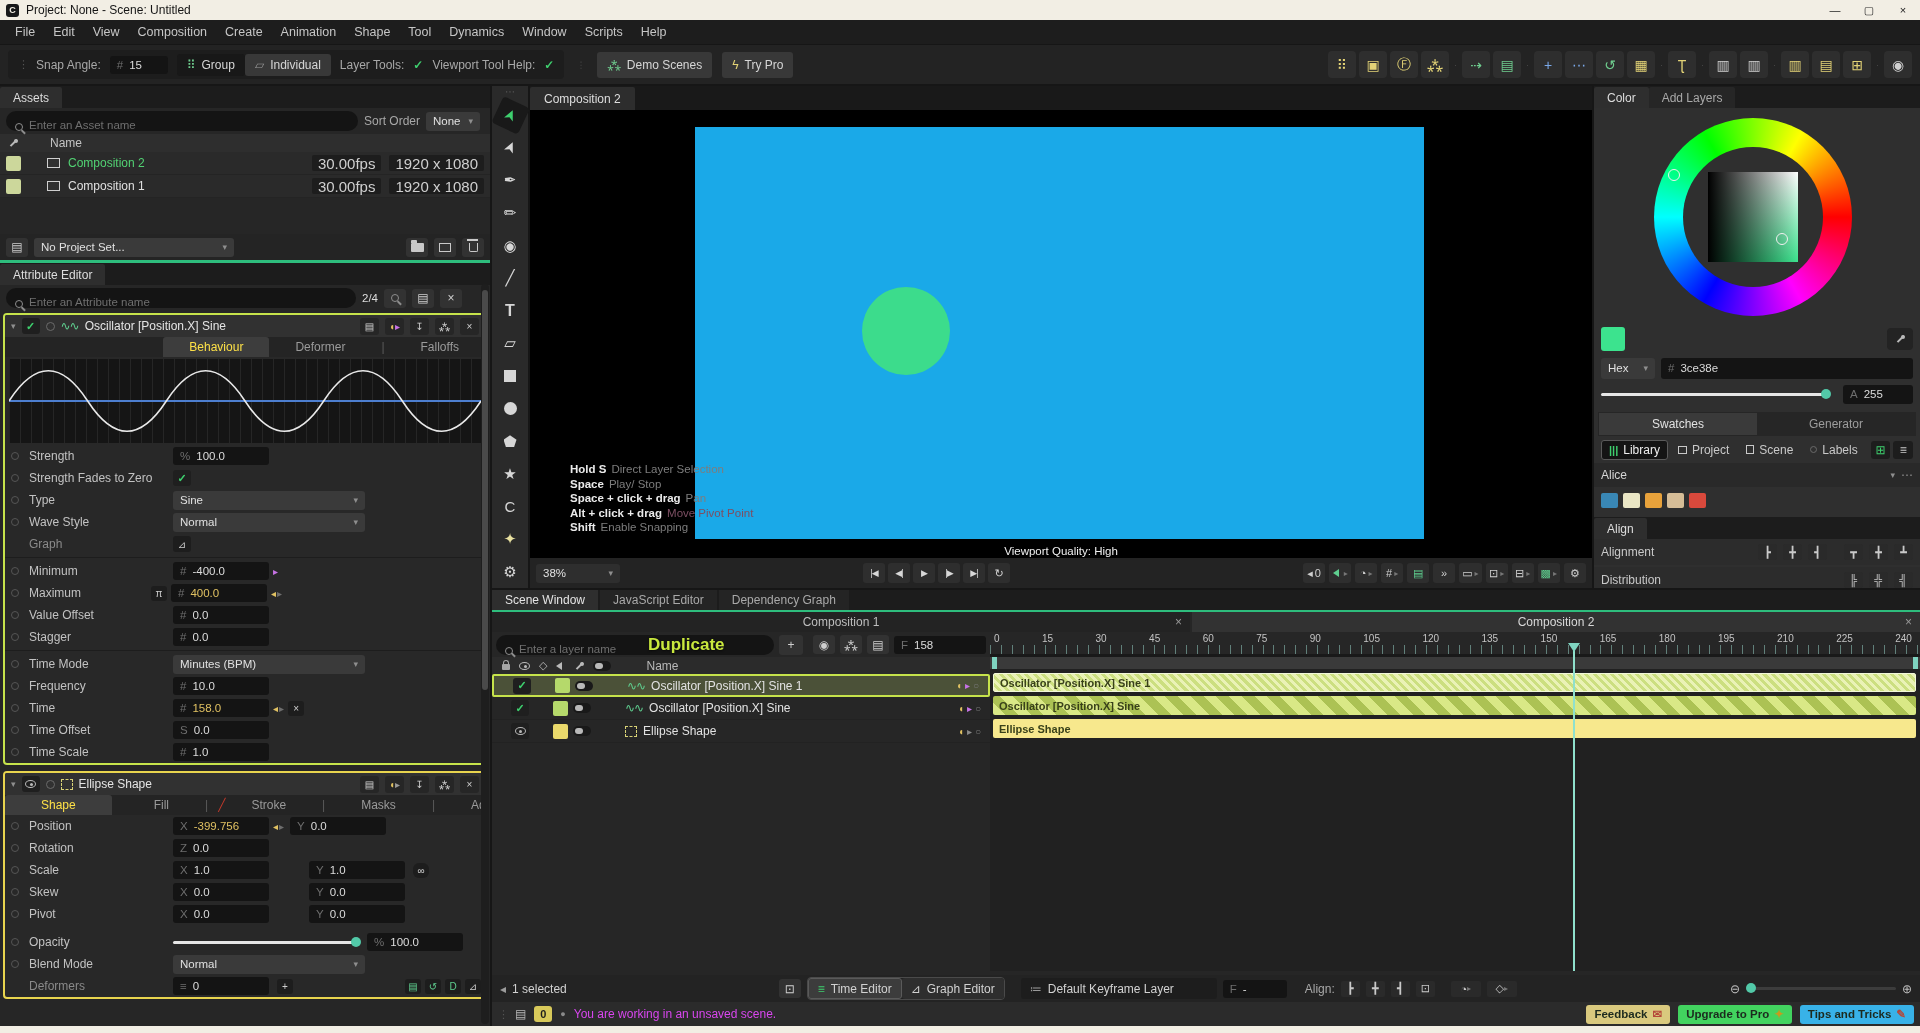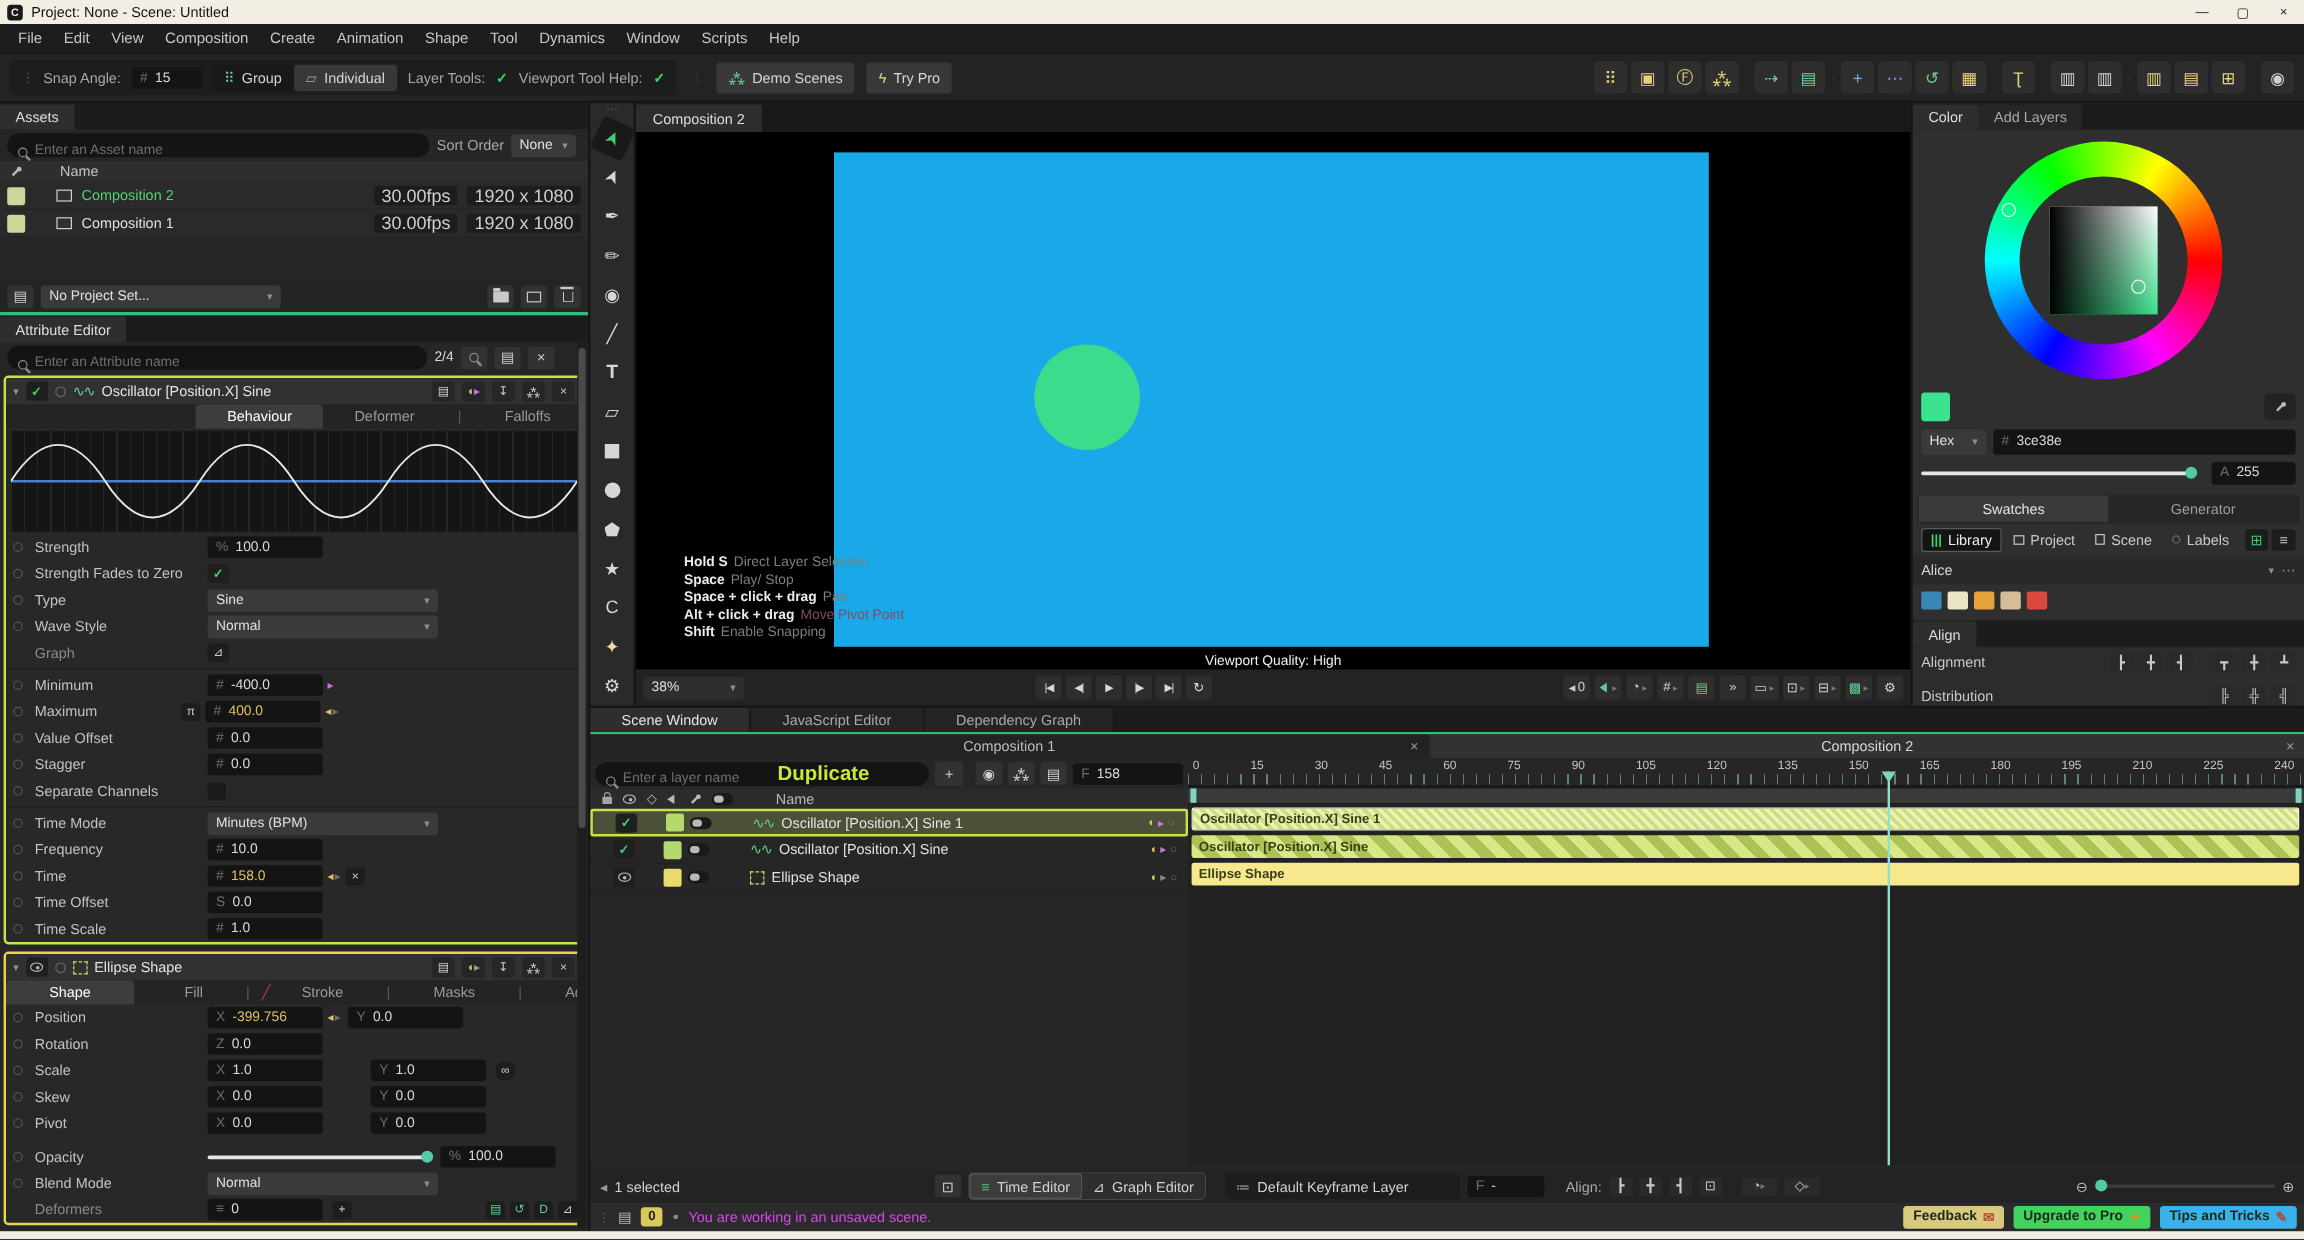"Behaviour" .atab.on { color: #ffffff -> #fde047 }
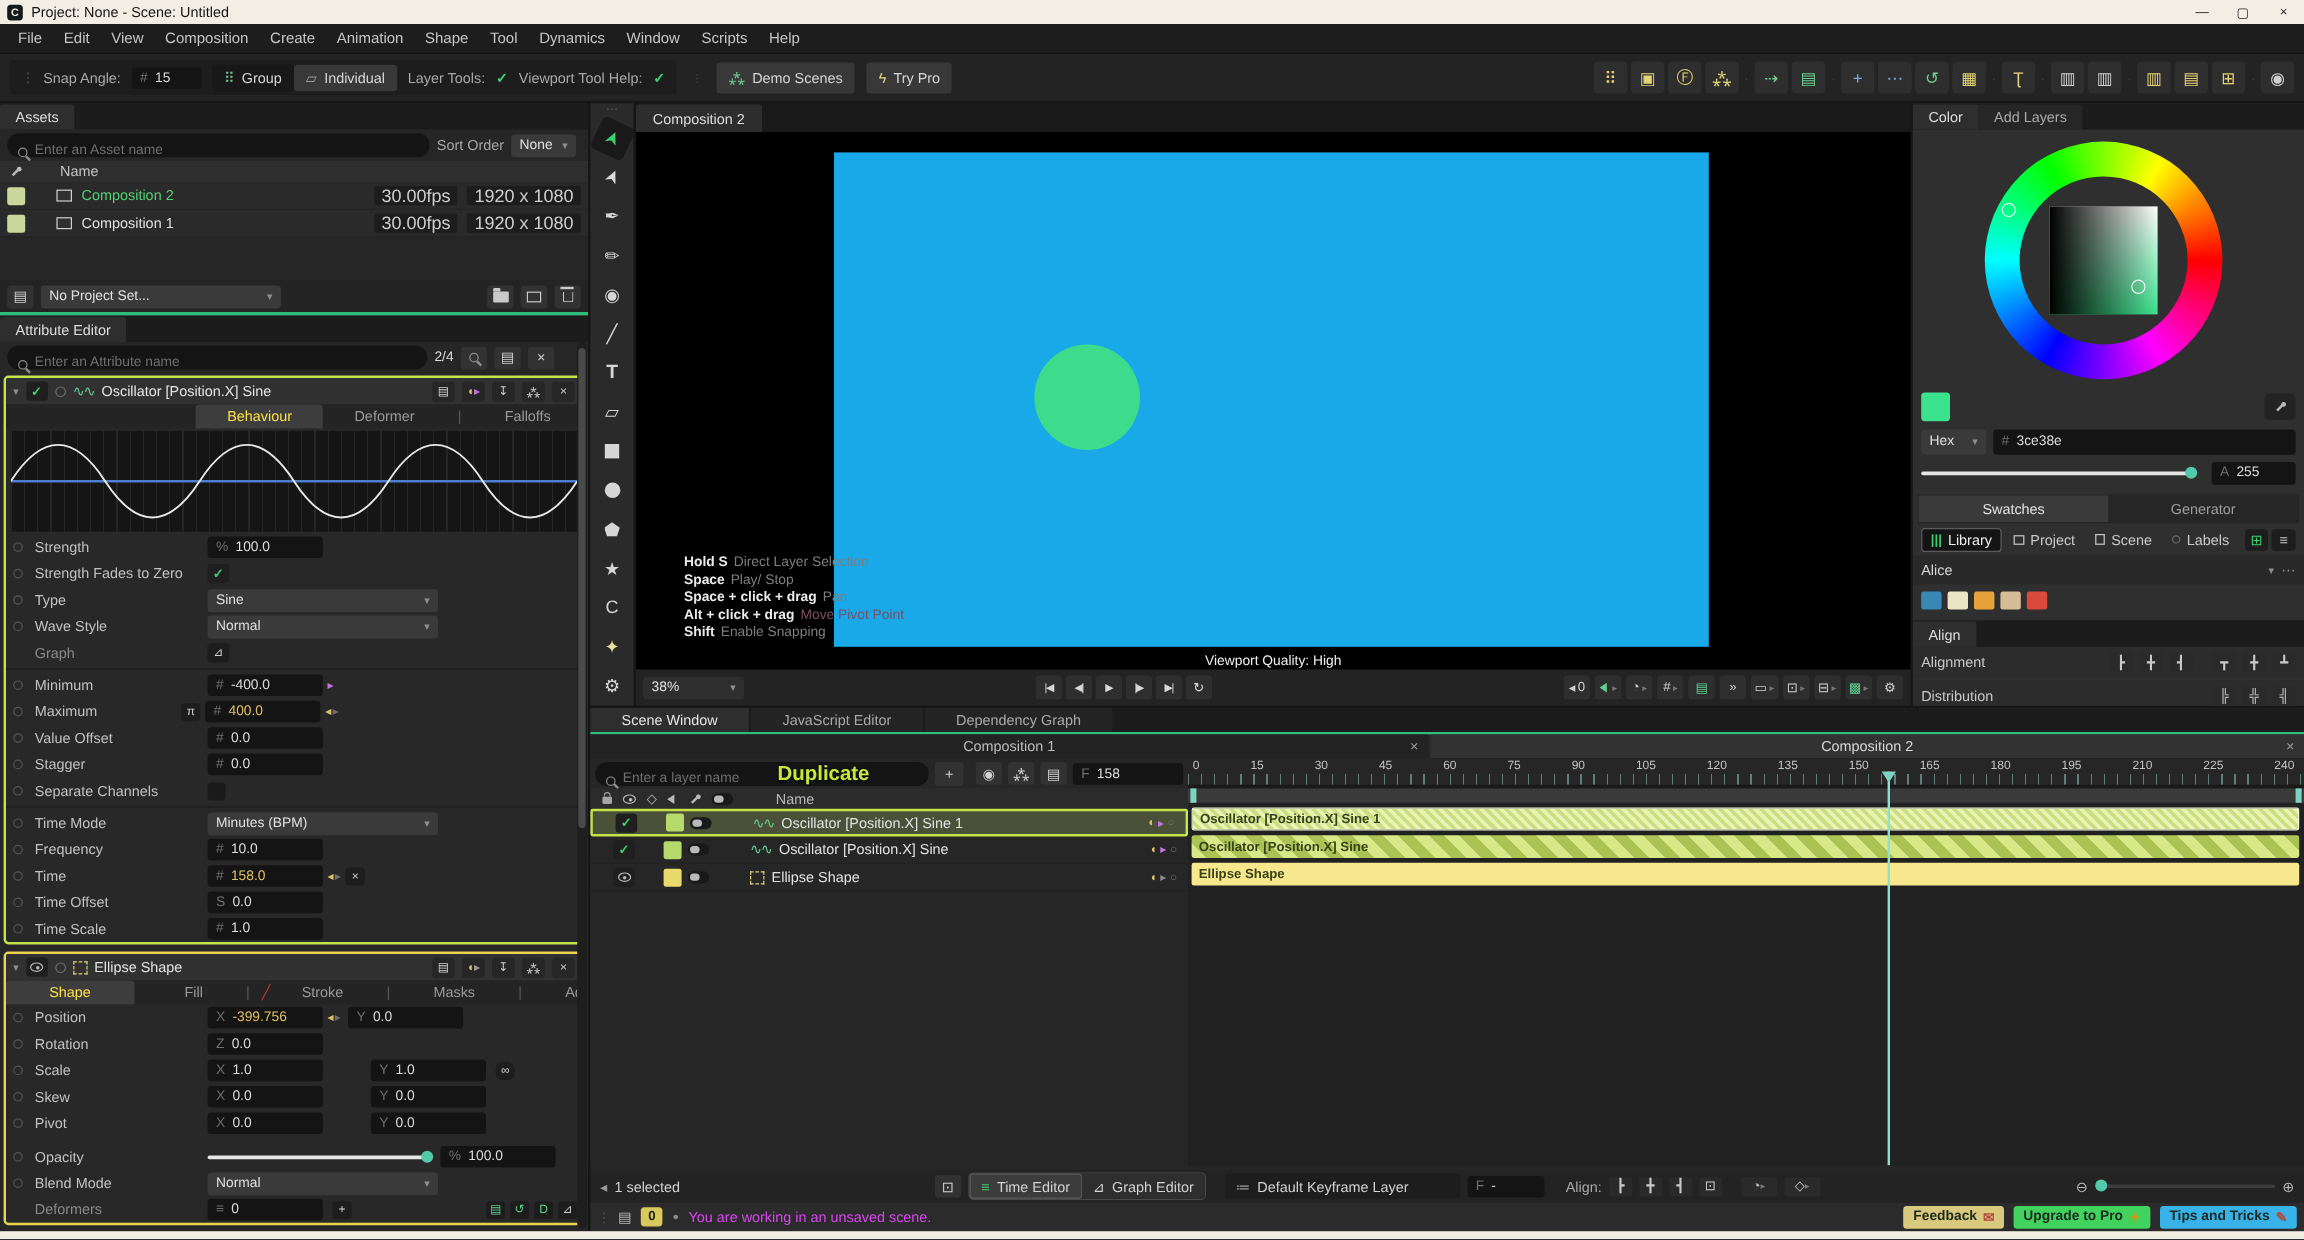"Scene Window" .sw-tab { padding: 0 26px -> 0 13px }
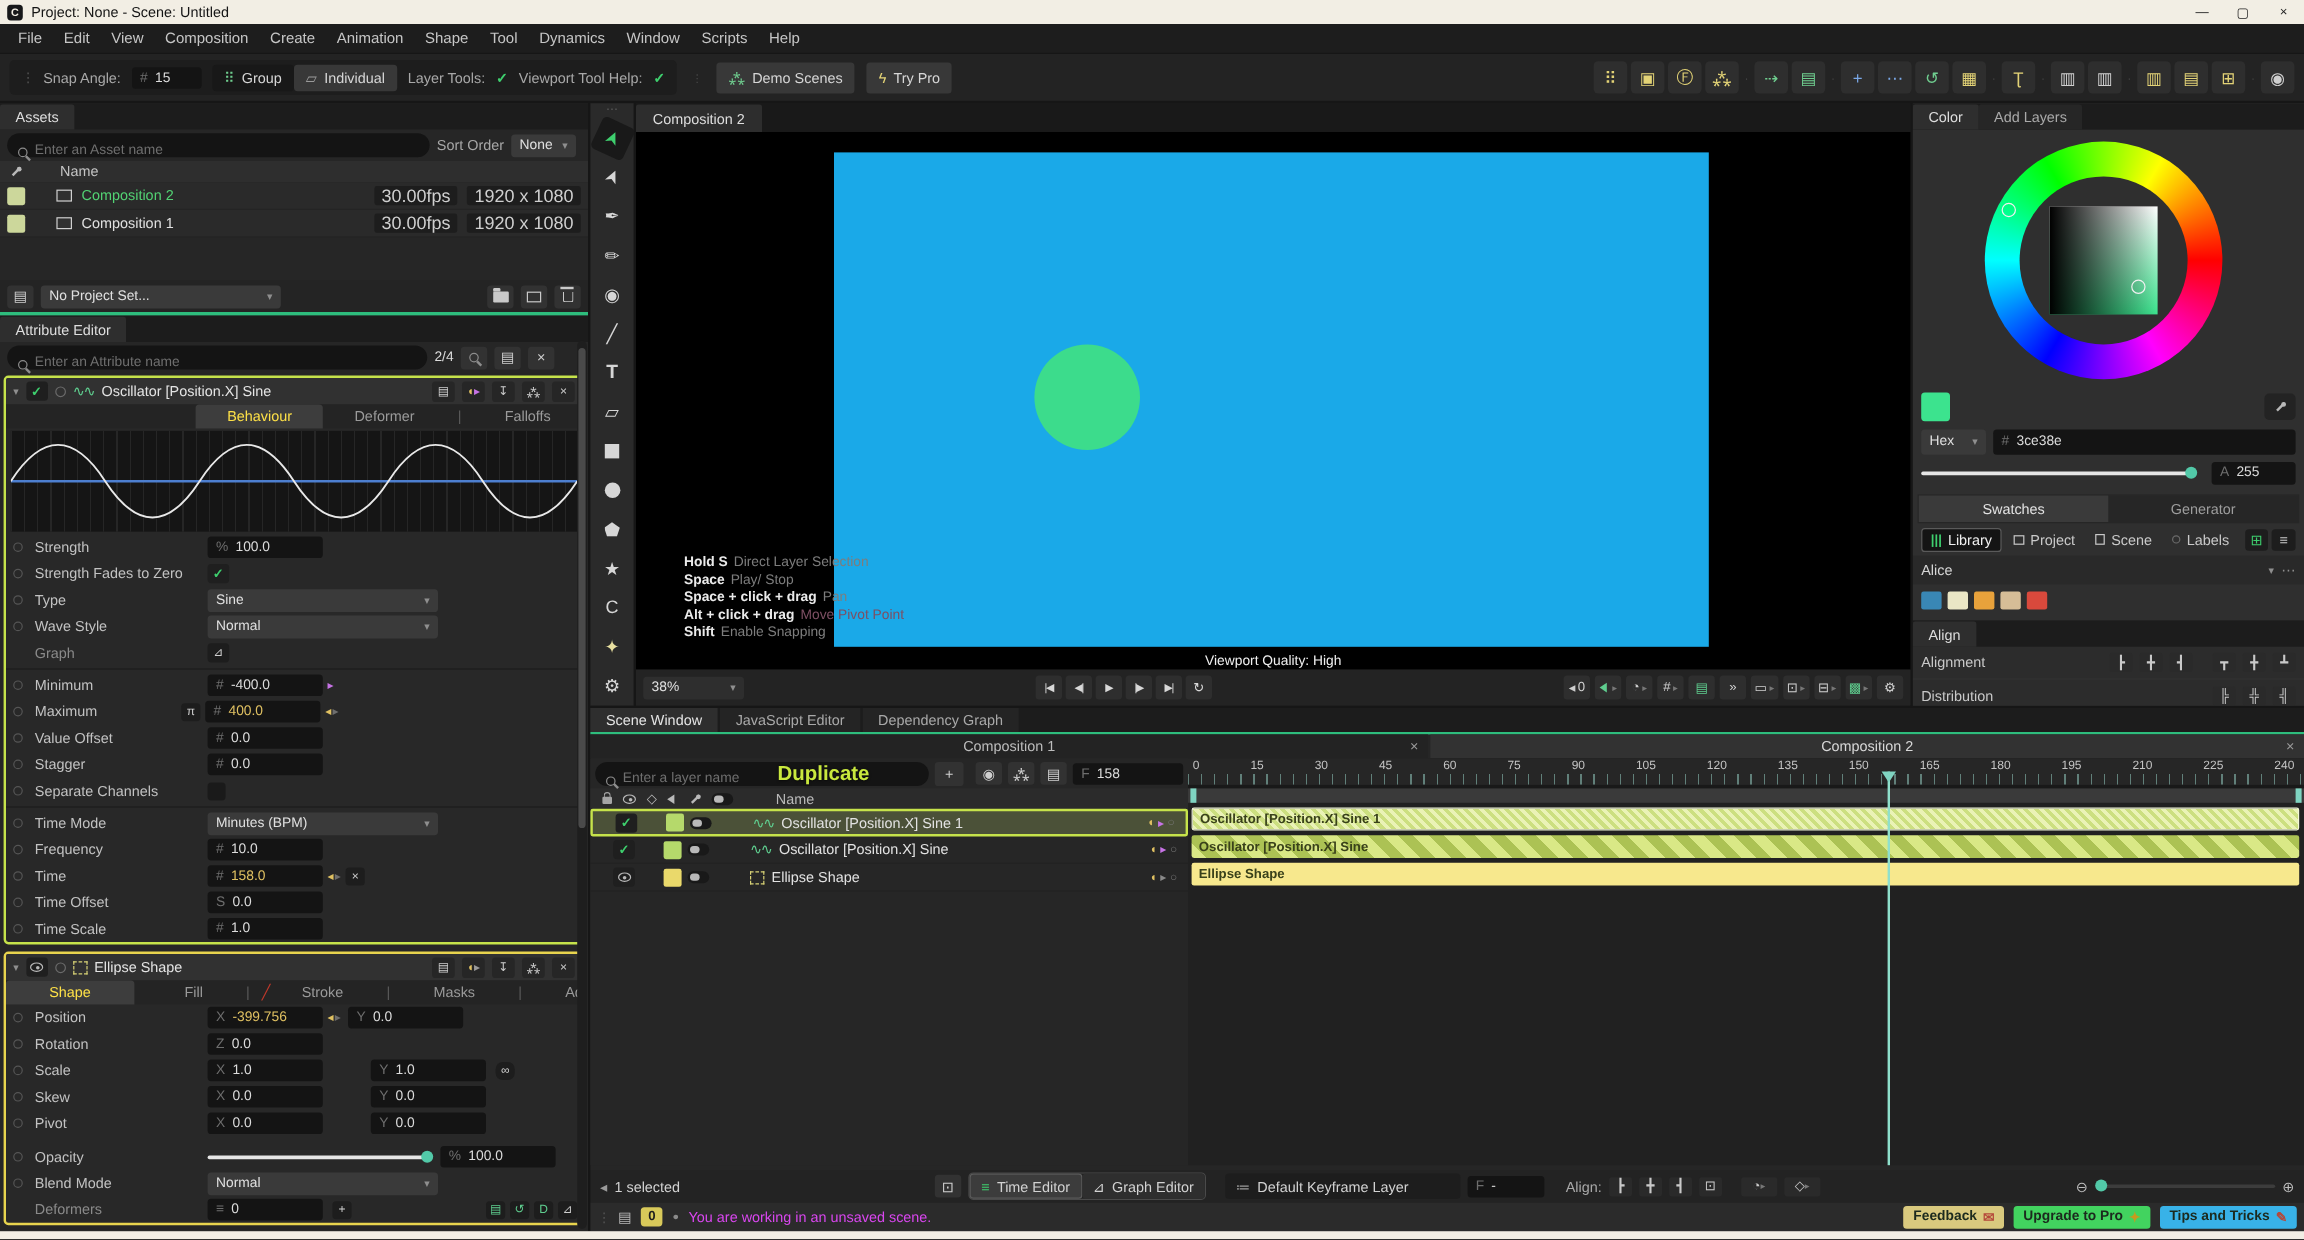"Separate Channels" div.arow { html: <div> <span></span> <span>Separate Channels</span> <span></span> </div> -> none }
